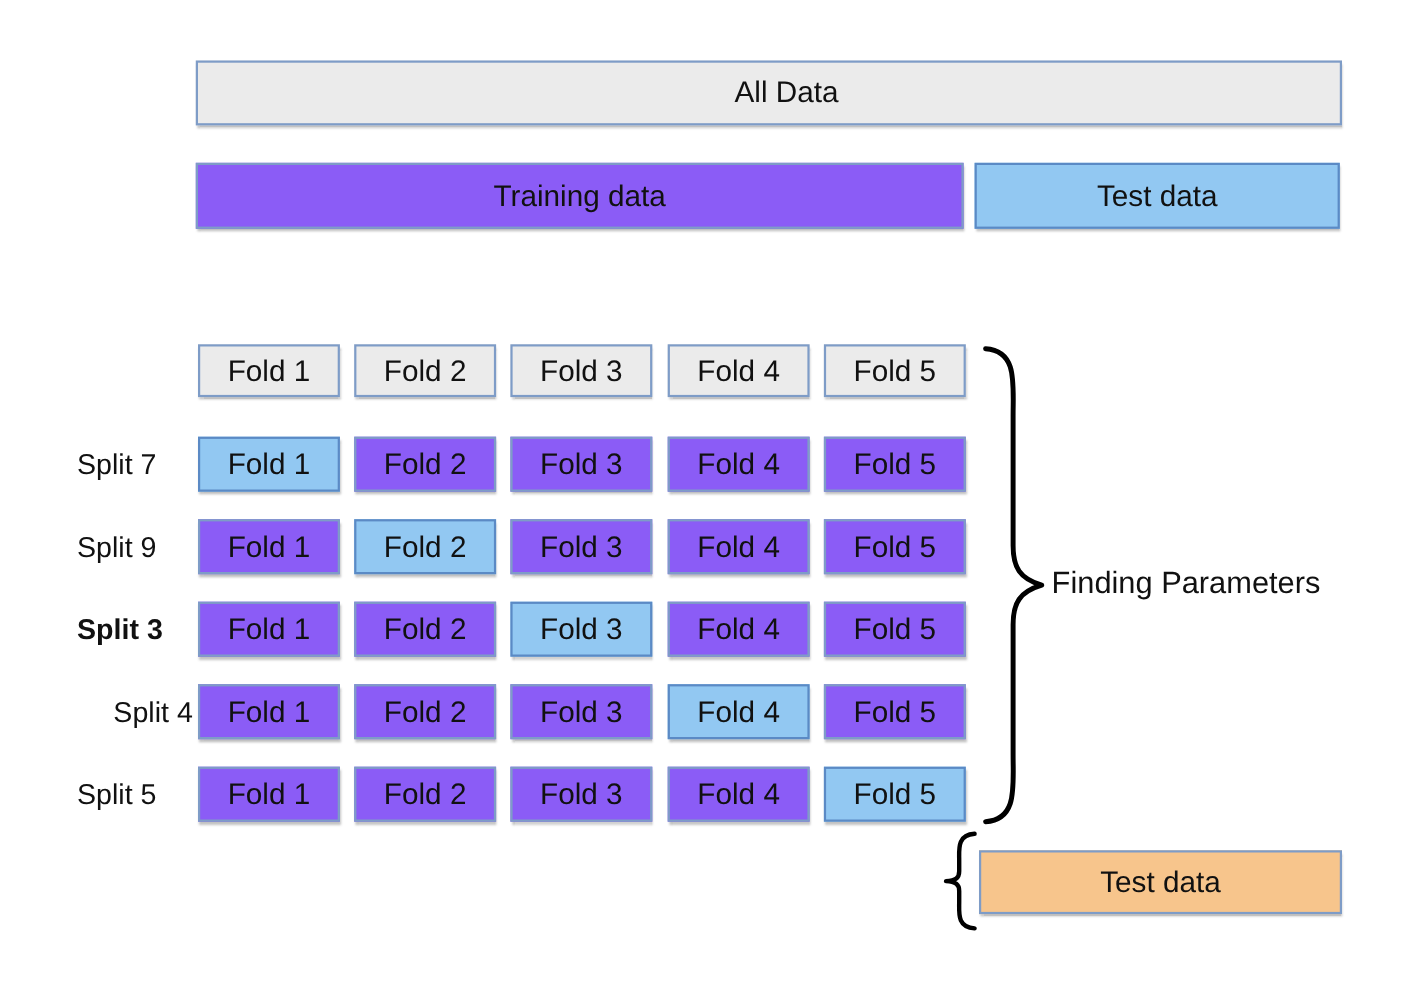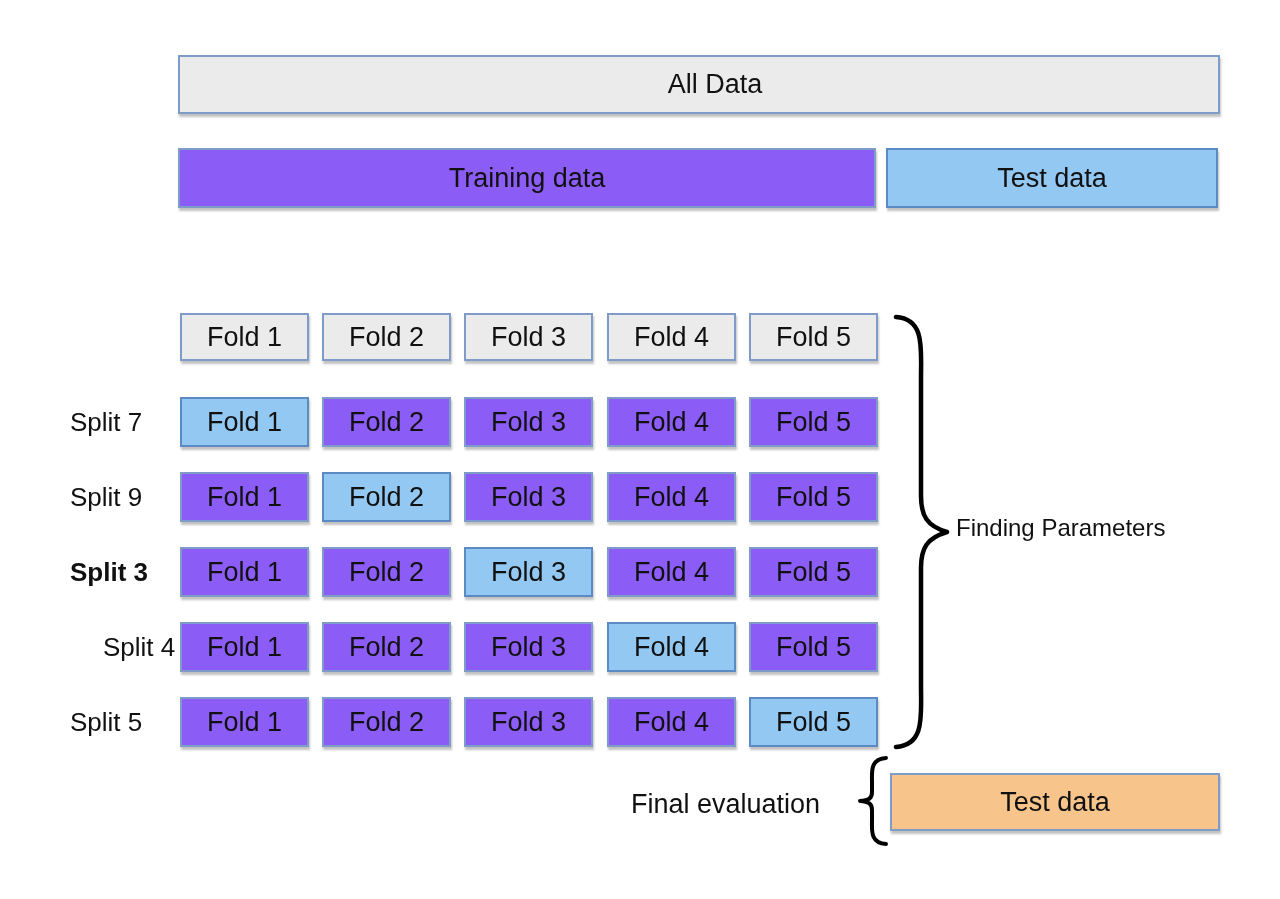"Finding Parameters" .side-label { font-size: 24px -> 28px }
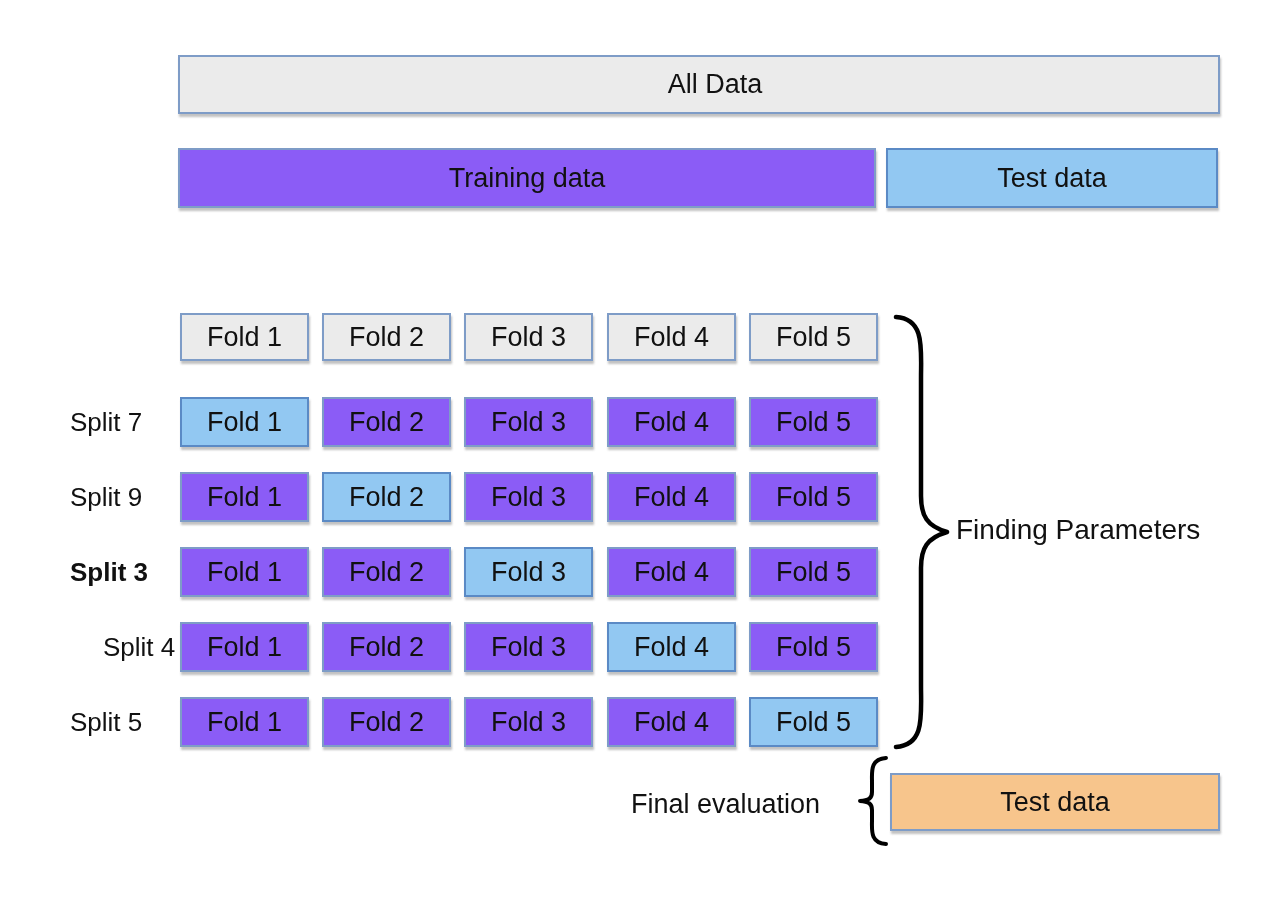"Final evaluation" div.side-label { html: <div>Final evaluation</div> -> none }
